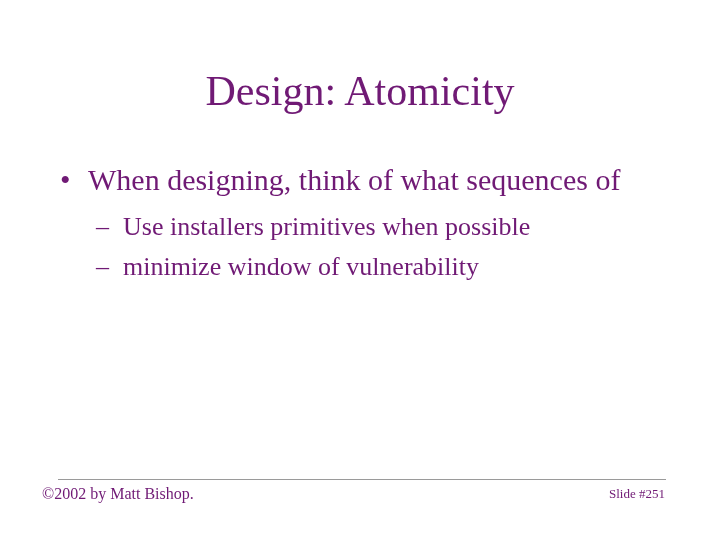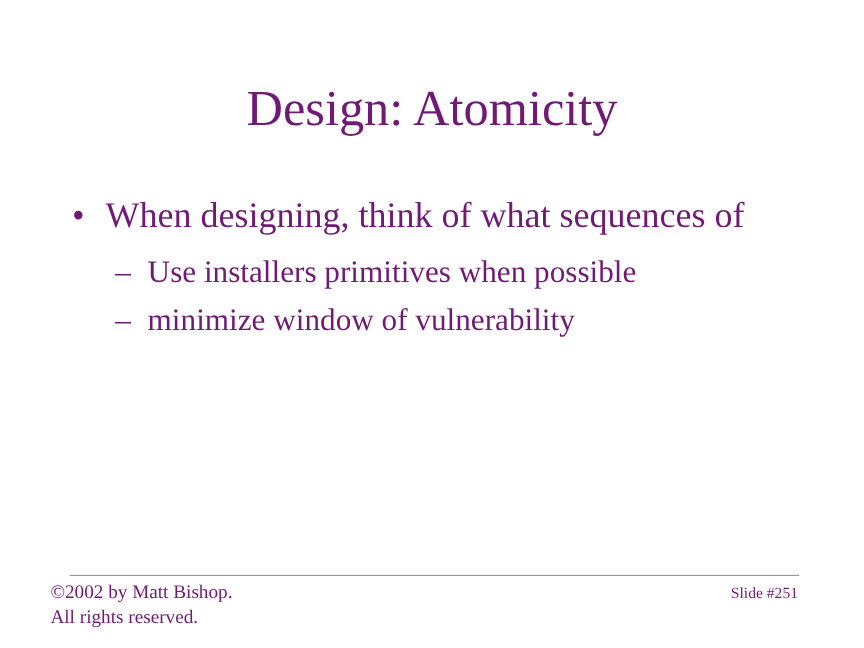"All rights reserved." div { html: <div>All rights reserved.</div> -> none }
